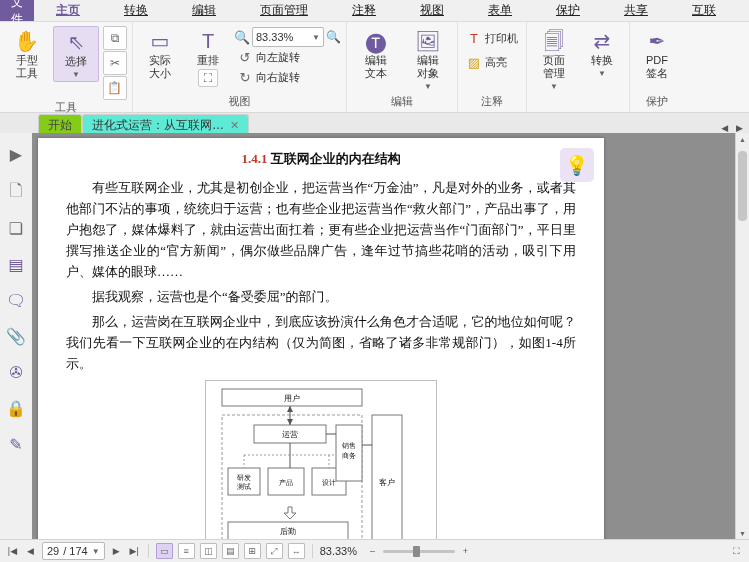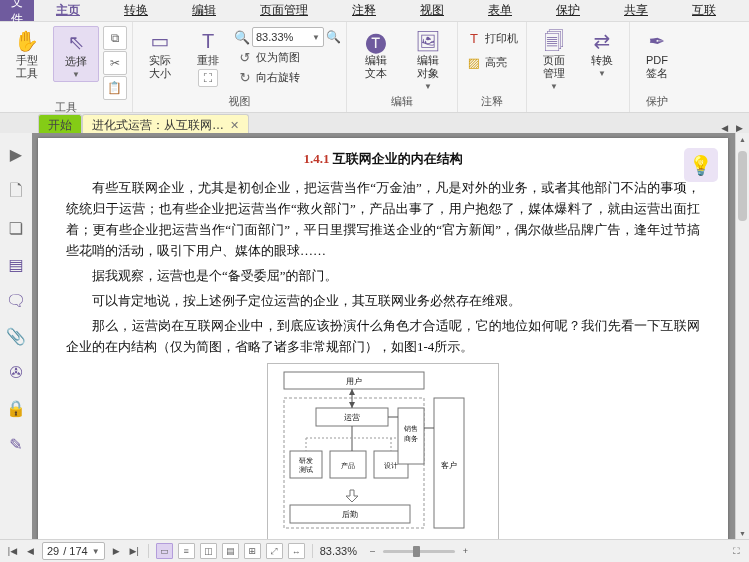"仅为简图" span { text: 仅为简图 -> 向左旋转 }
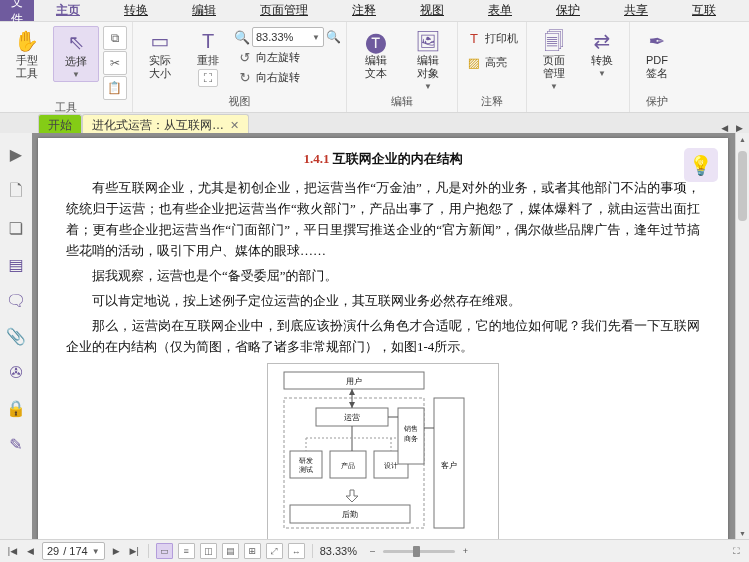"进化式运营：从互联网…" .doc-tab { background: #fef9c3 -> #5eead4 }
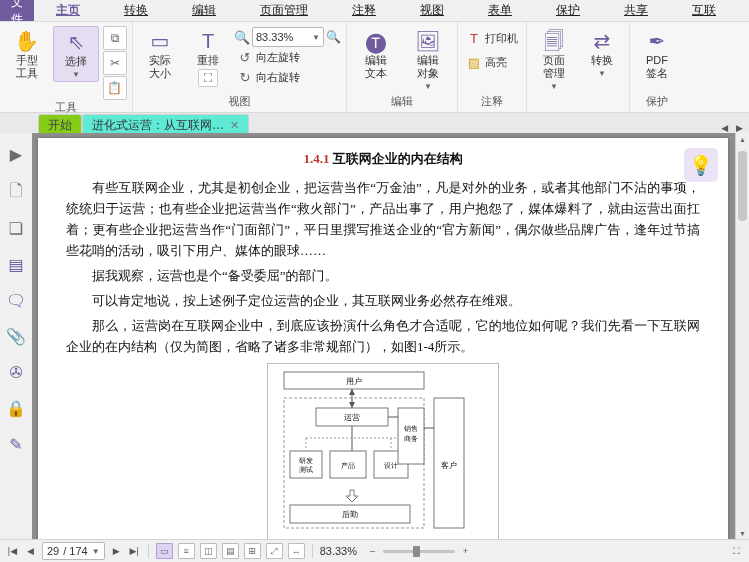"1.4.1 互联网企业的内在结构" .page { width: 690px -> 566px }
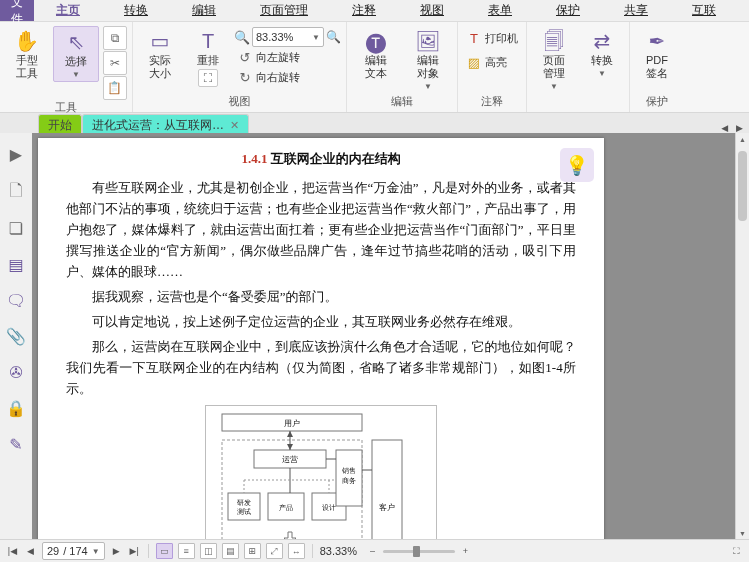"可以肯定地说，按上述例子定位运营的企业，其互联网业务必然存在维艰。" p.para { html: <p>可以肯定地说，按上述例子定位运营的企业，其互联网业务必然存在维艰。</p> -> none }
